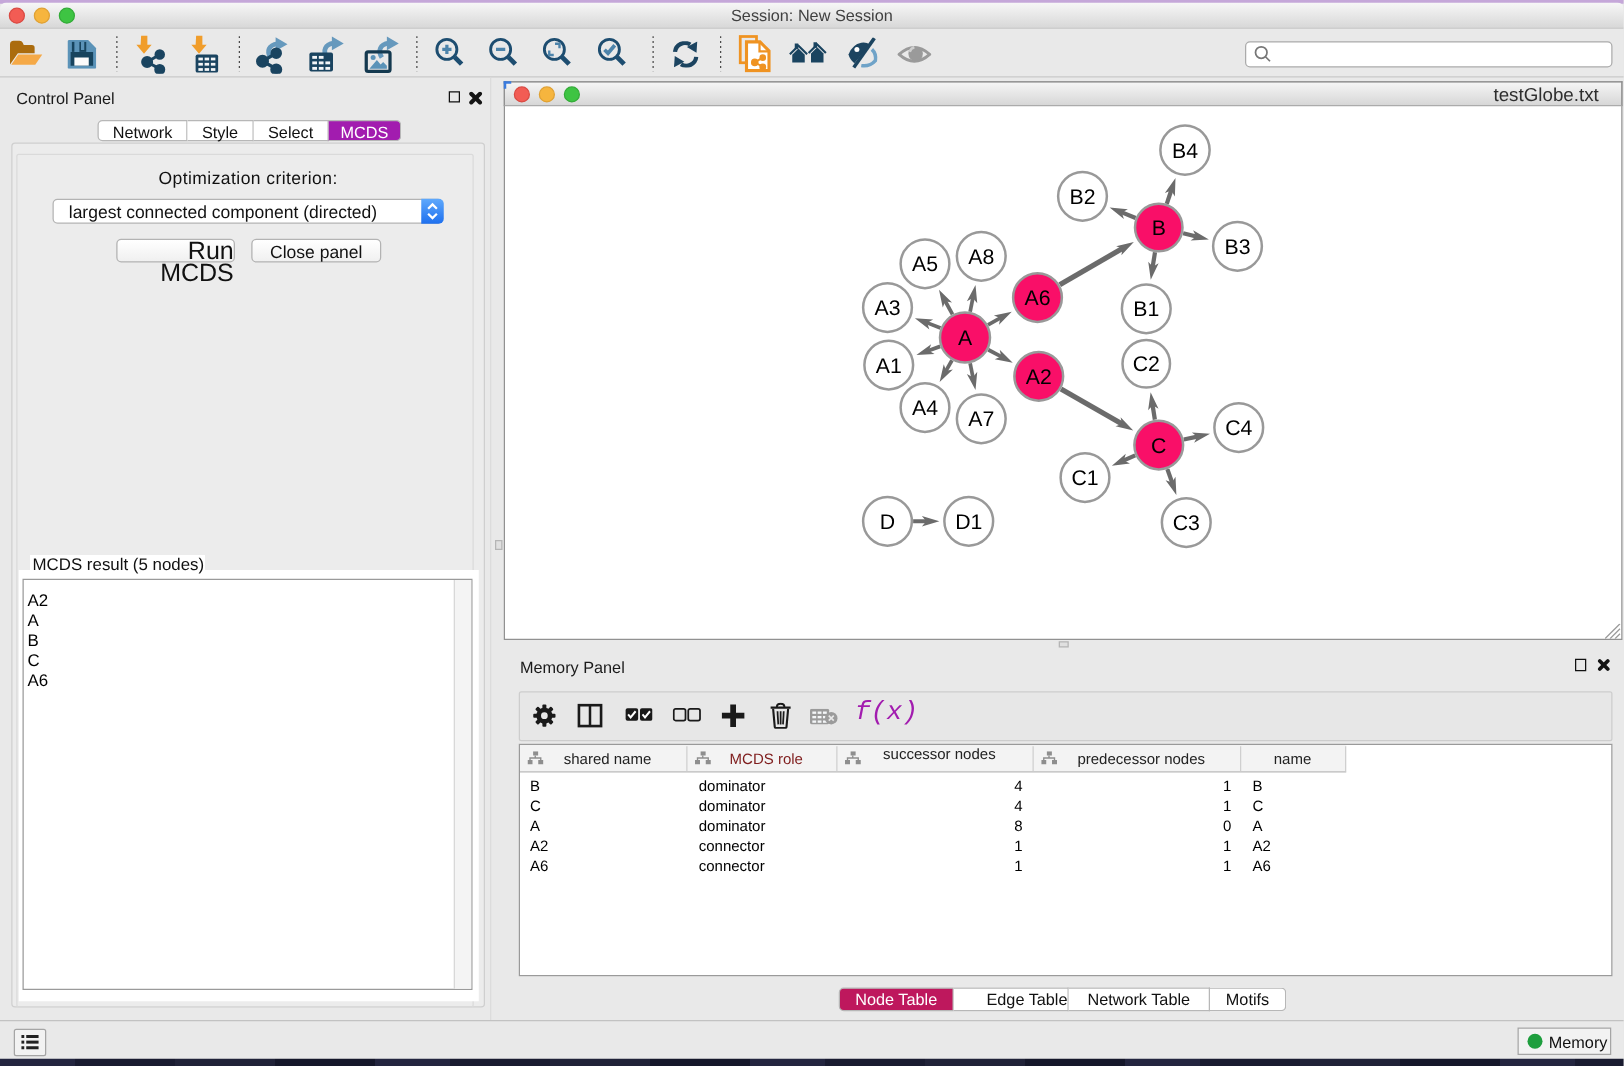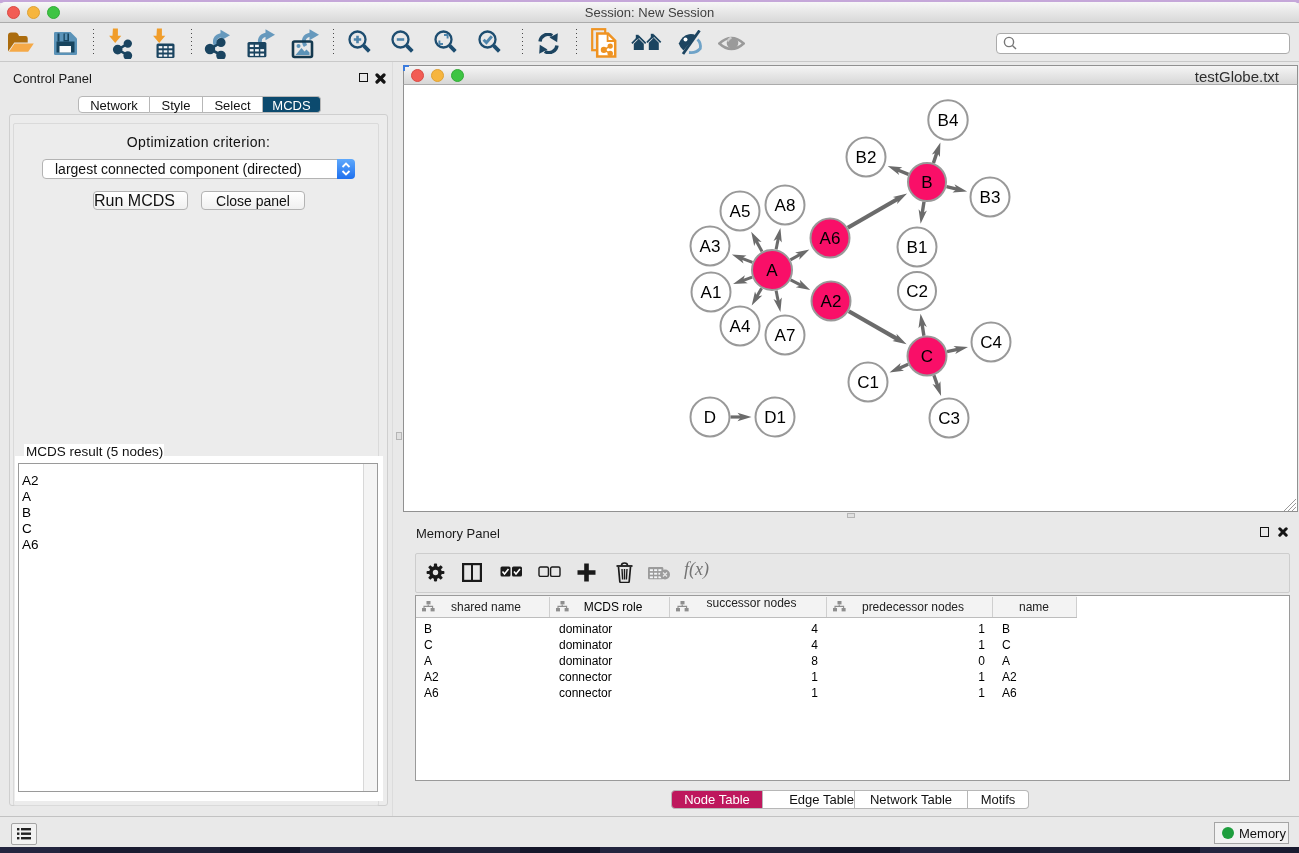"MCDS" div.abs { background: #0c4a6e -> #a21caf }
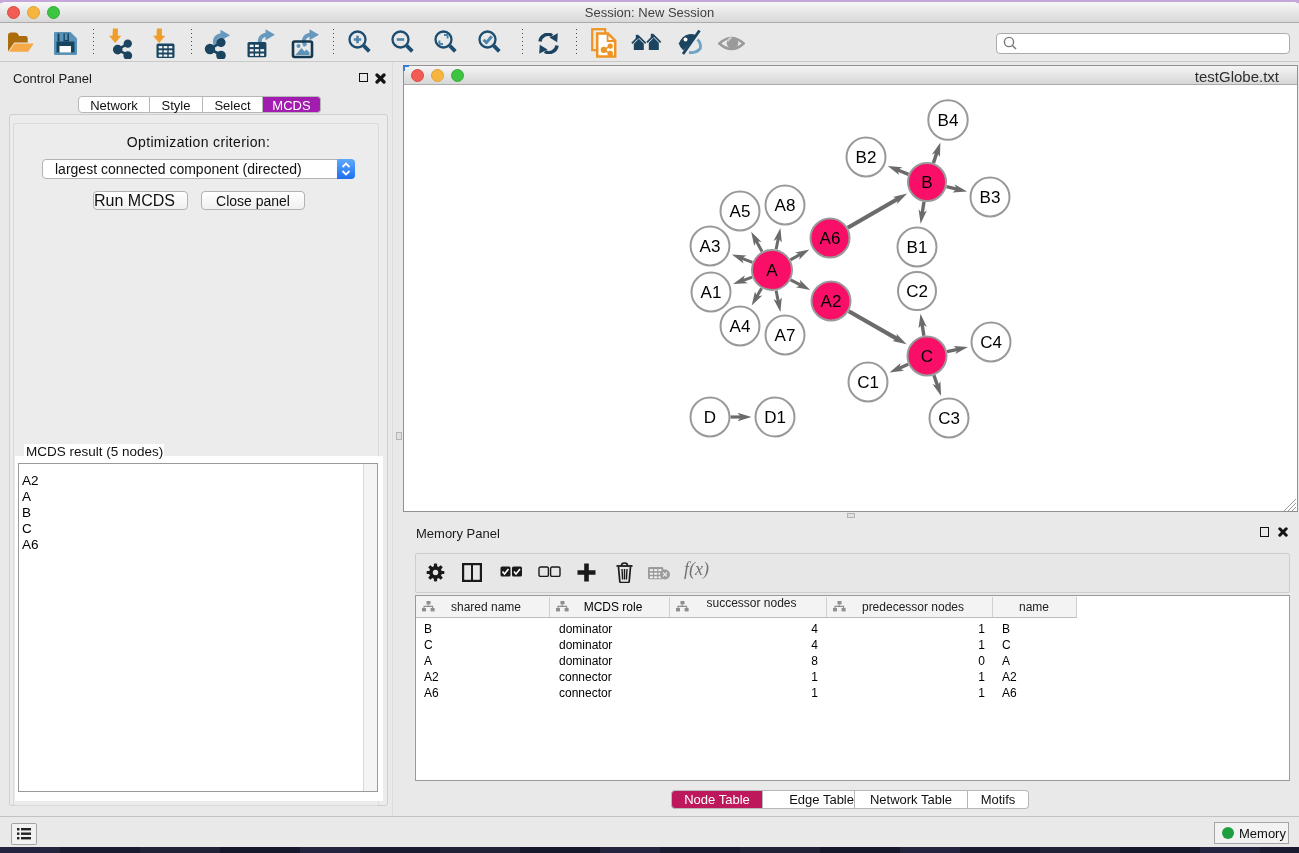"Run MCDS" div.abs { font-size: 16px -> 20px; text-align: left -> right }
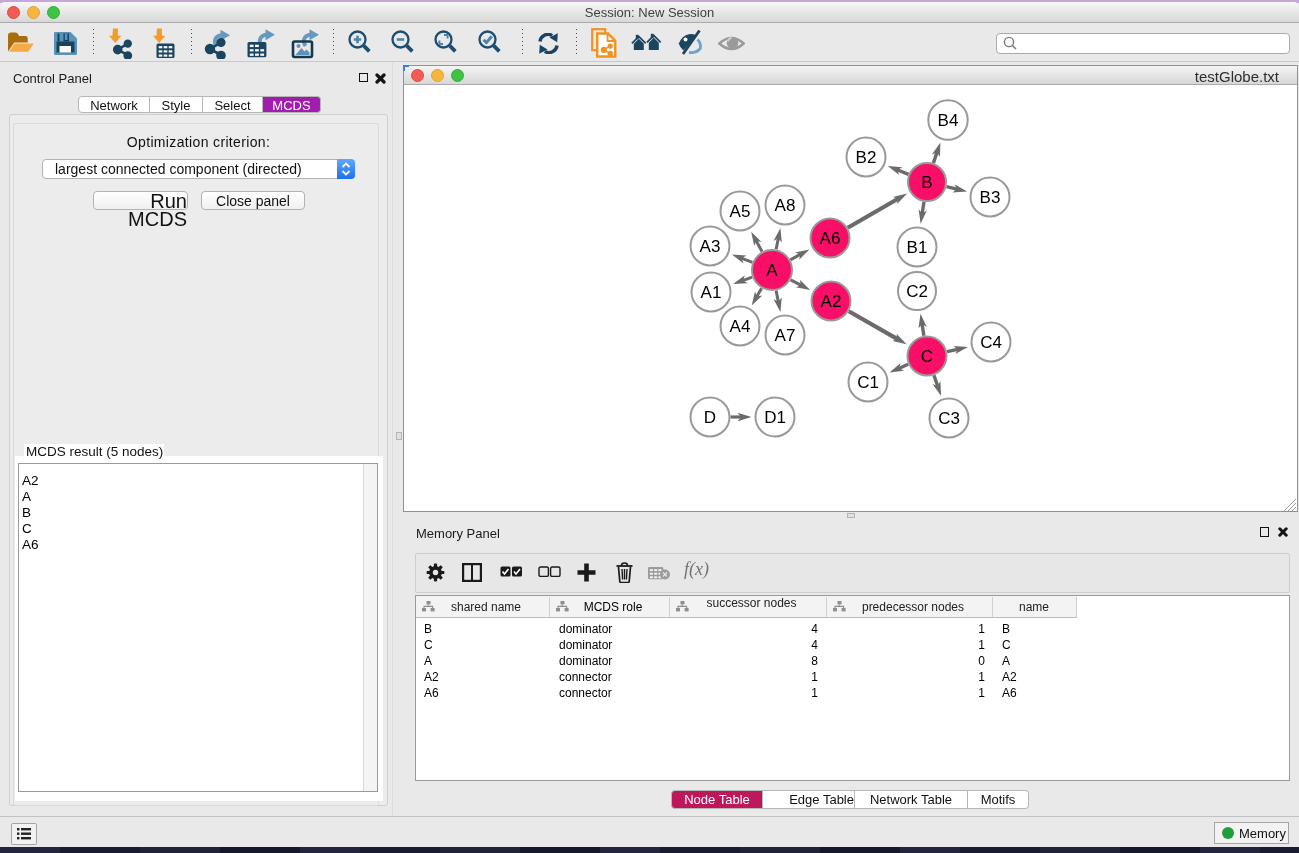"f(x)" div.abs { color: #737373 -> #a21caf; font-family: Liberation Serif, serif -> Liberation Mono, monospace; font-size: 18px -> 21px }
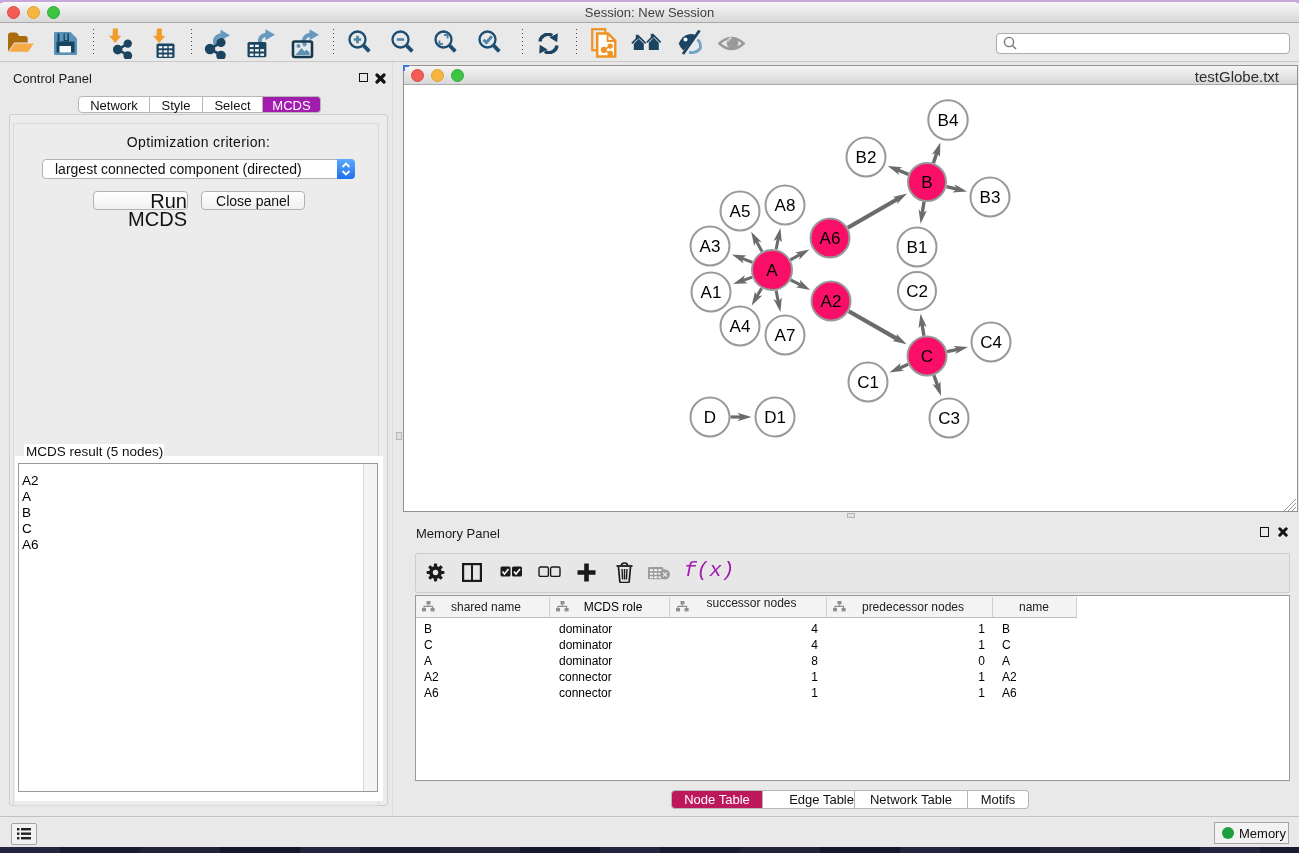"MCDS role" div.abs { color: #000000 -> #7f1d1d }
